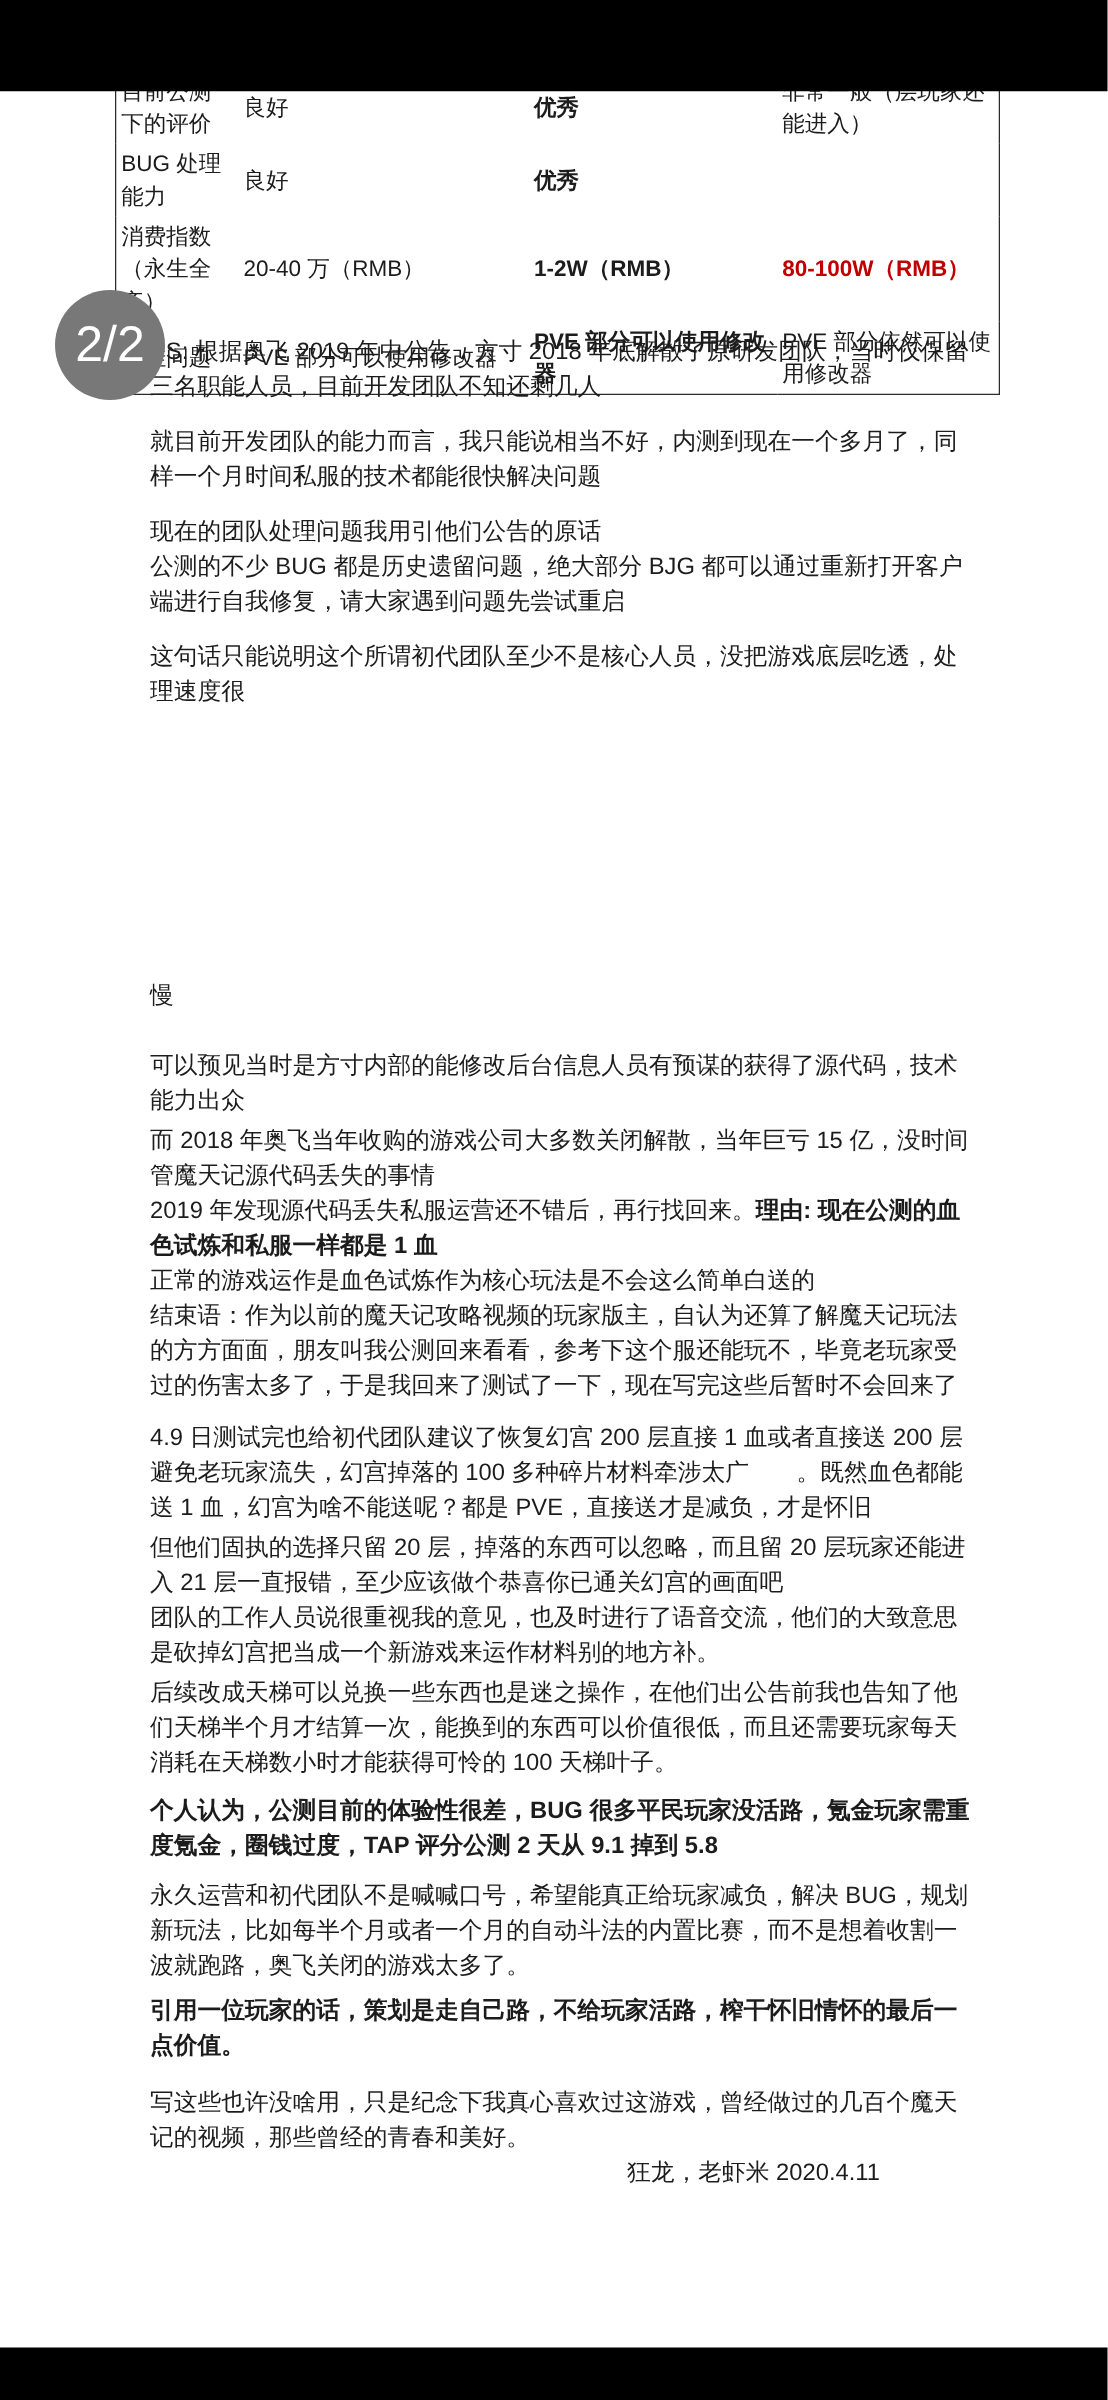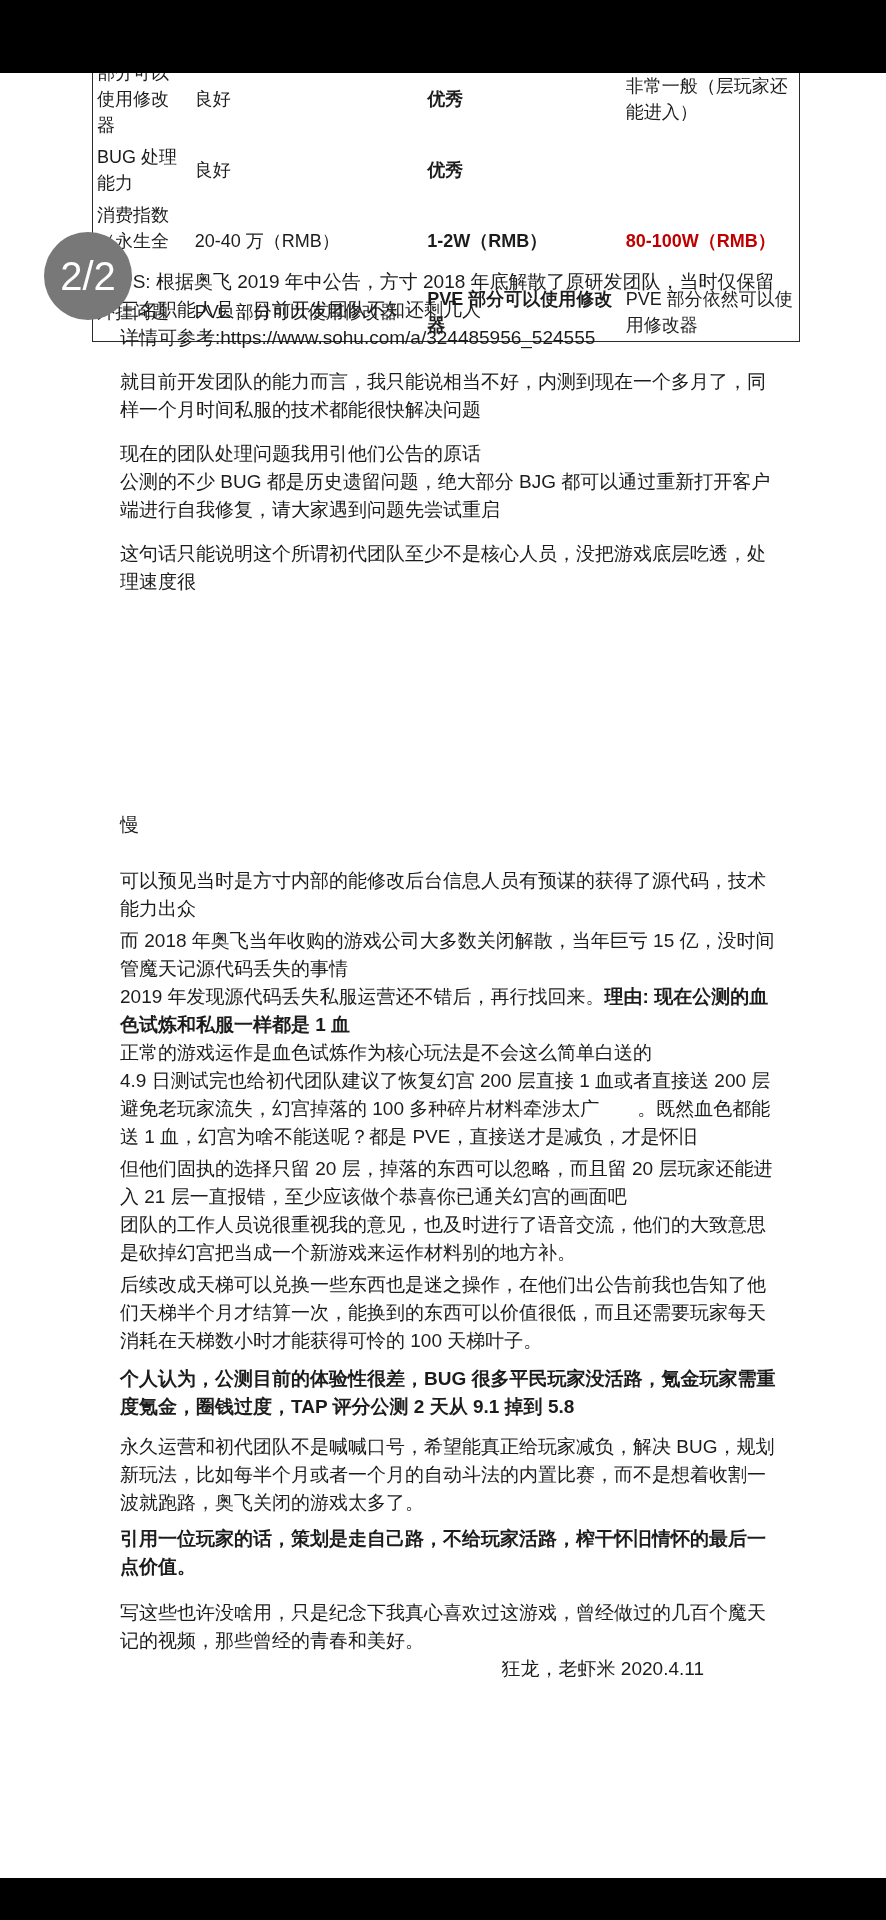"部分可以使用修改器" td.c1 { text: 部分可以使用修改器 -> 目前公测下的评价 }
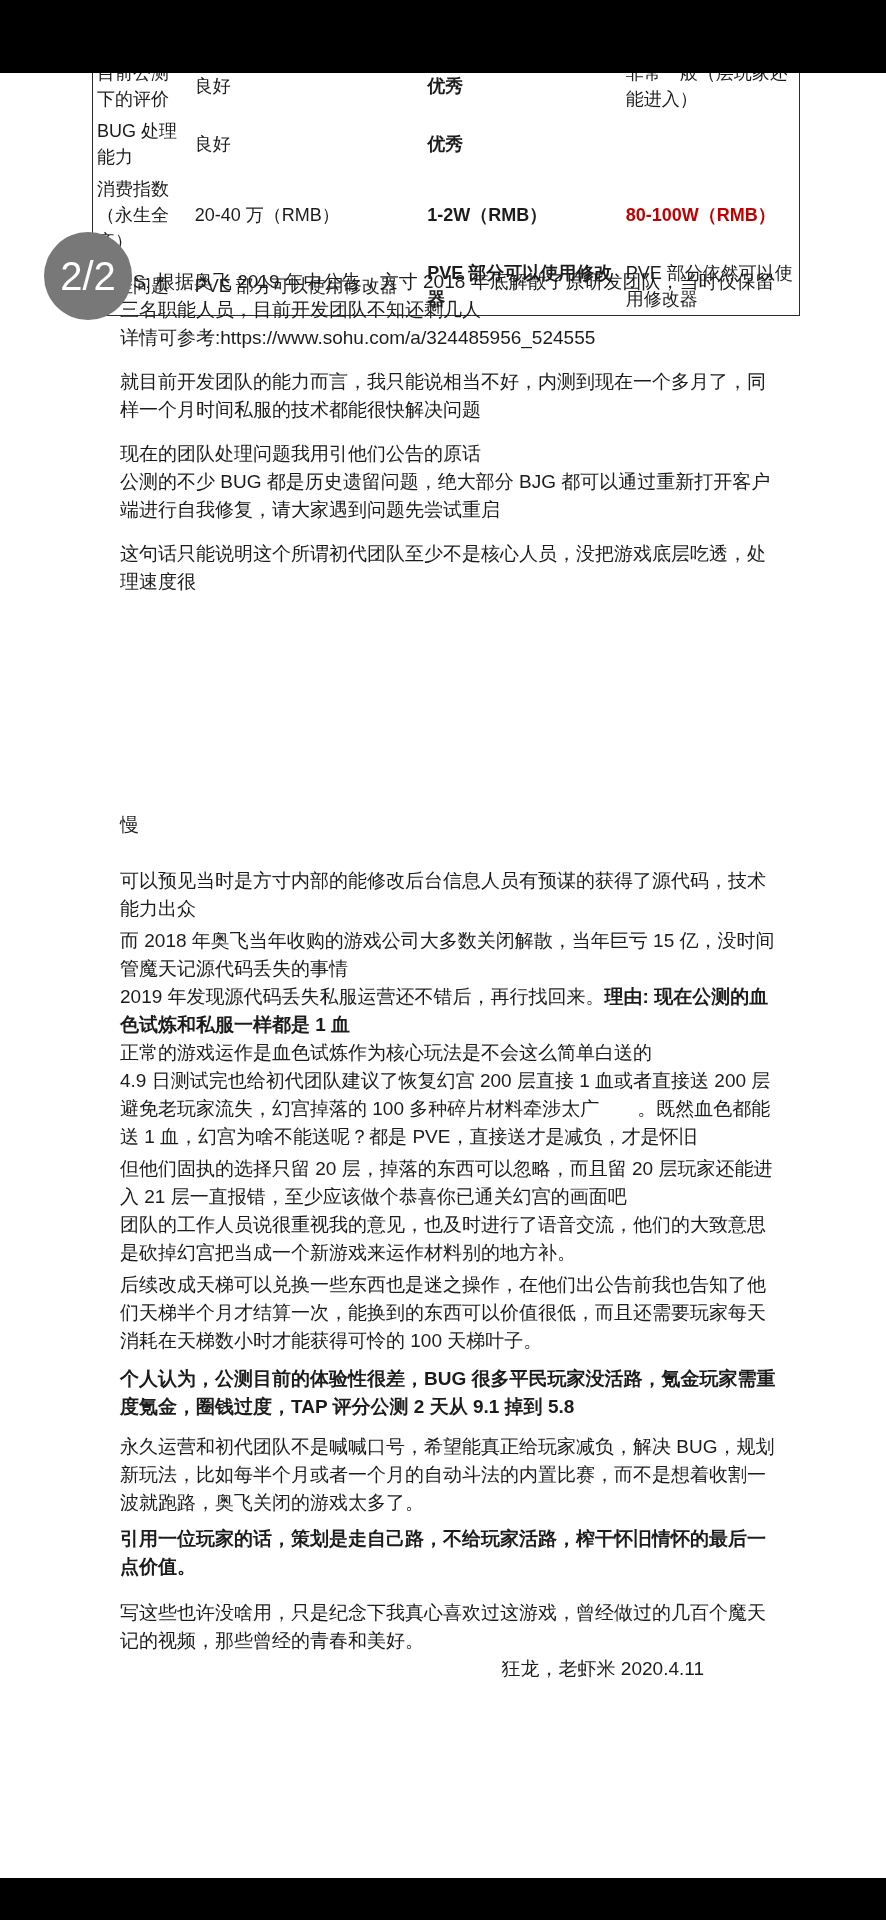"详情可参考:https://www.sohu.com/a/324485956_5" span { html: <span>详情可参考:https://www.sohu.com/a/324485956_524555</span> -> none }
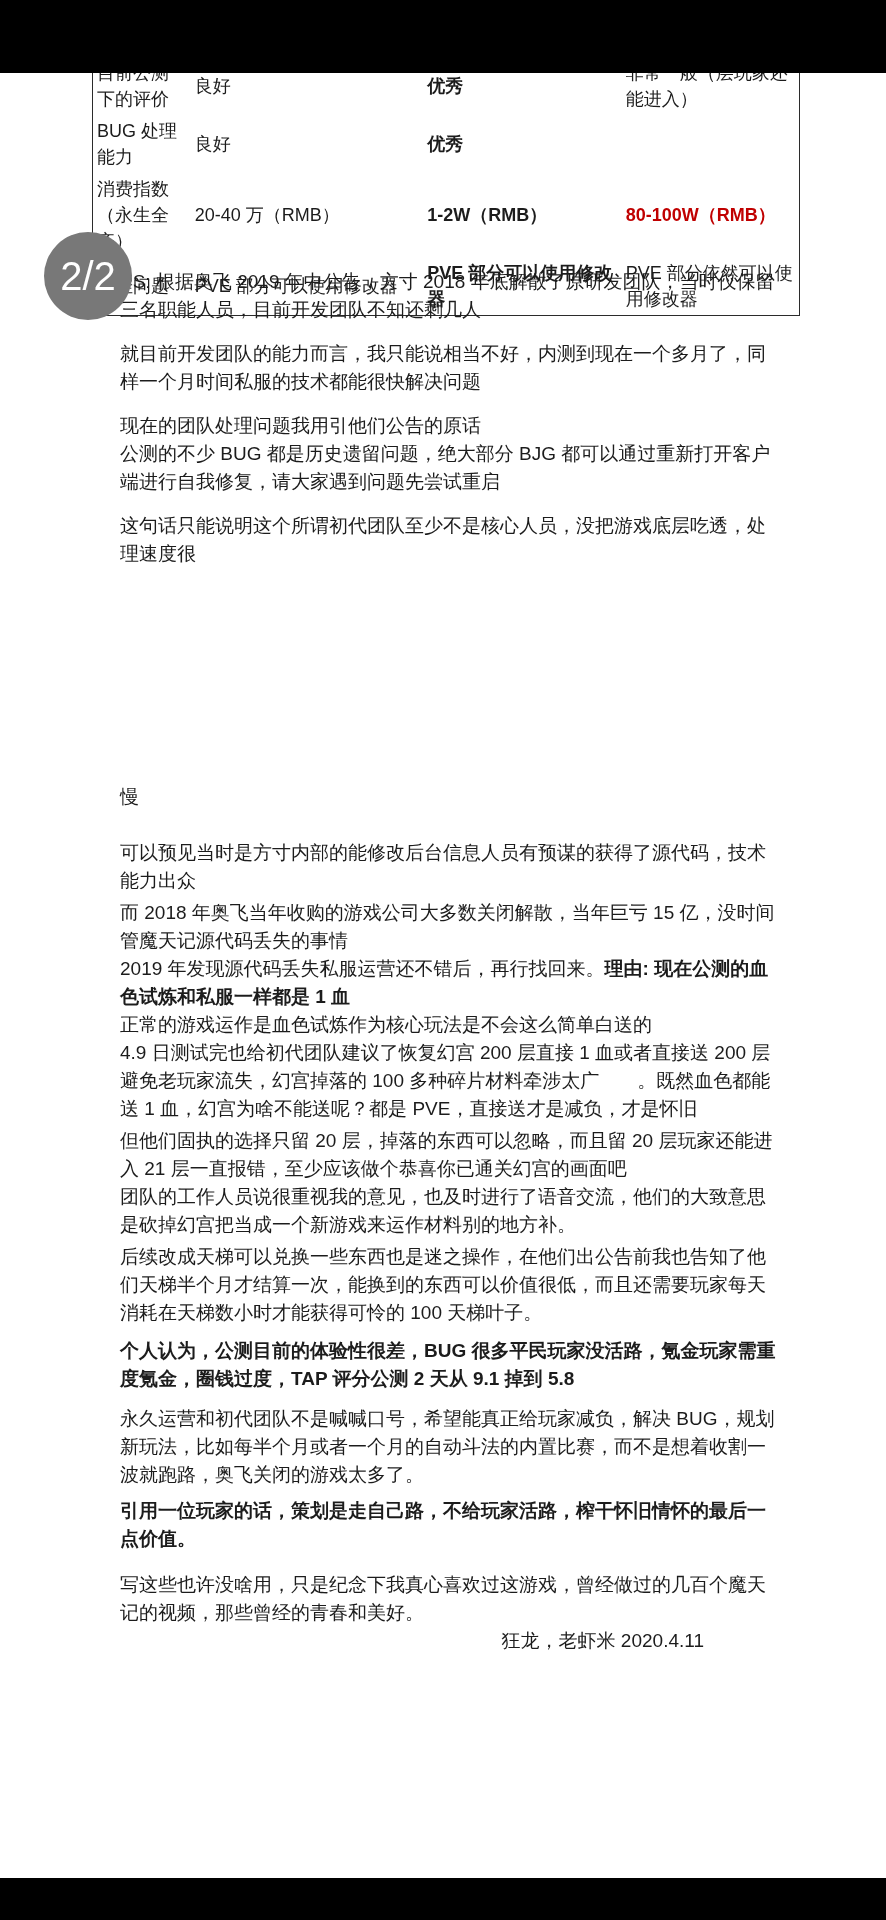"结束语：作为以前的魔天记攻略视频的玩家版主，自认为还算了解魔天记玩法的方方面面，" p.gap-14 { html: none -> <p>结束语：作为以前的魔天记攻略视频的玩家版主，自认为还算了解魔天记玩法的方方面面，朋友叫我公测回来看看，参考下这个服还能玩不，毕竟老玩家受过的伤害太多了，于是我回来了测试了一下，现在写完这些后暂时不会回来了</p> }
